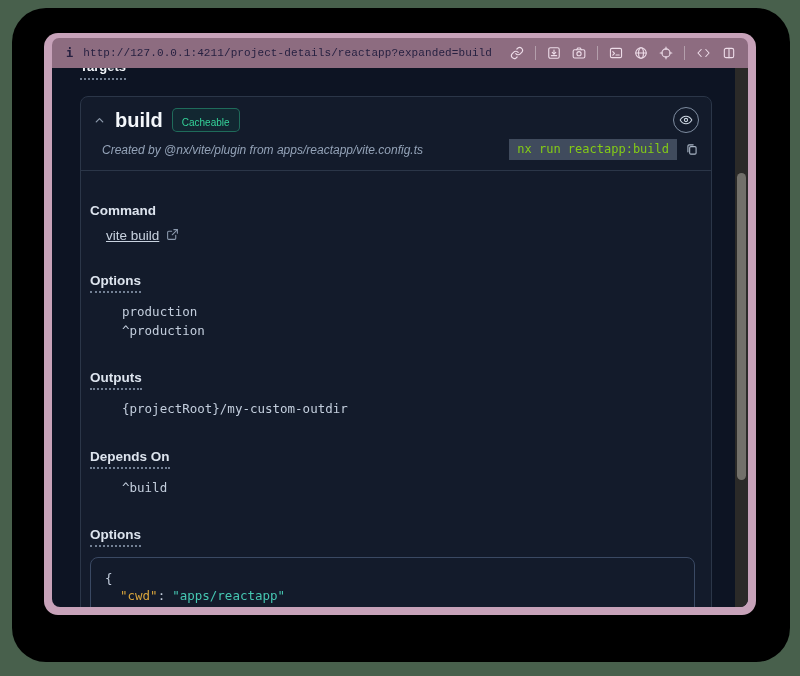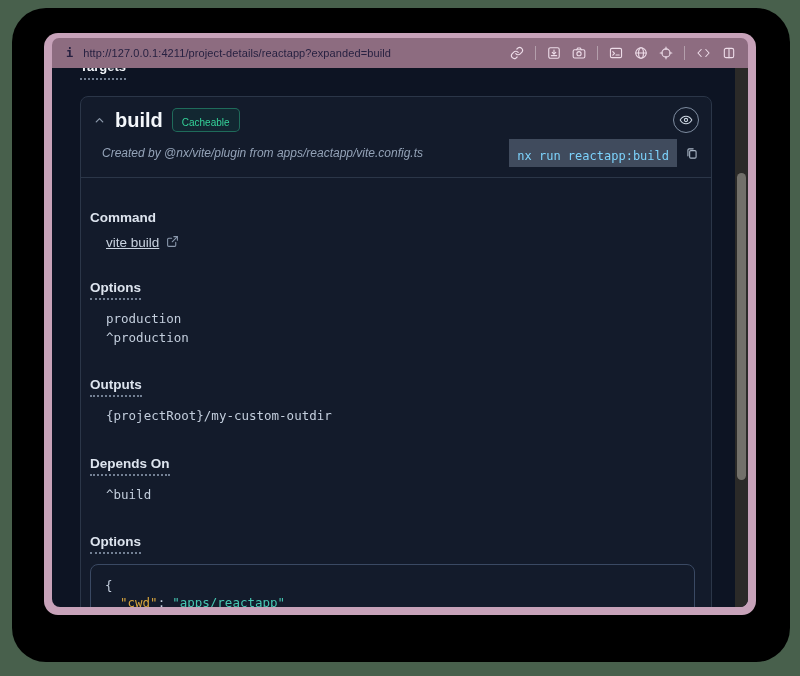"http://127.0.0.1:4211/project-details/re" .url { font-family: Liberation Sans, sans-serif -> Liberation Mono, monospace }
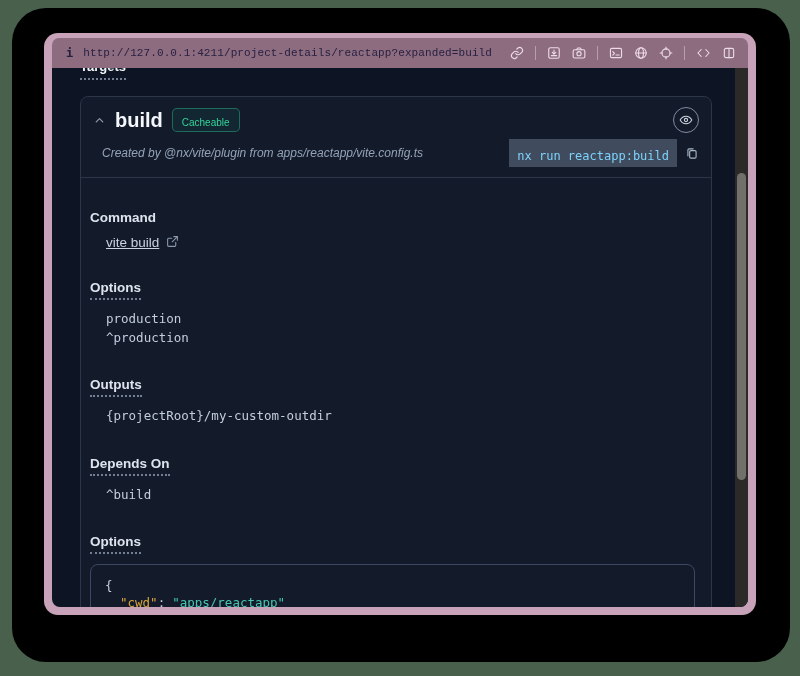"nx run reactapp:build" .chip { color: #7dd3fc -> #84cc16; padding: 10px 8px 4px 8px -> 3px 8px 4px 8px }
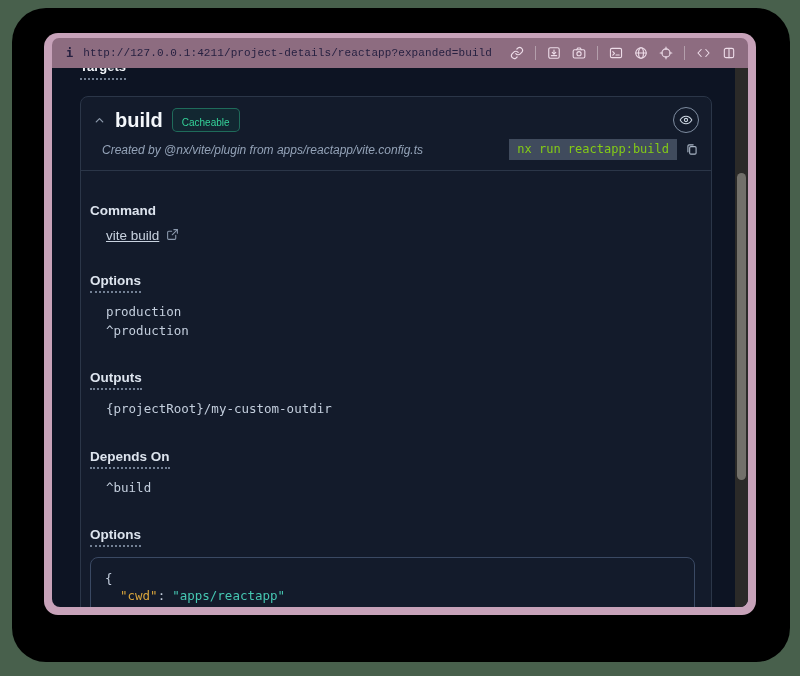"production" .mono-list { margin-left: 16px -> 32px }
